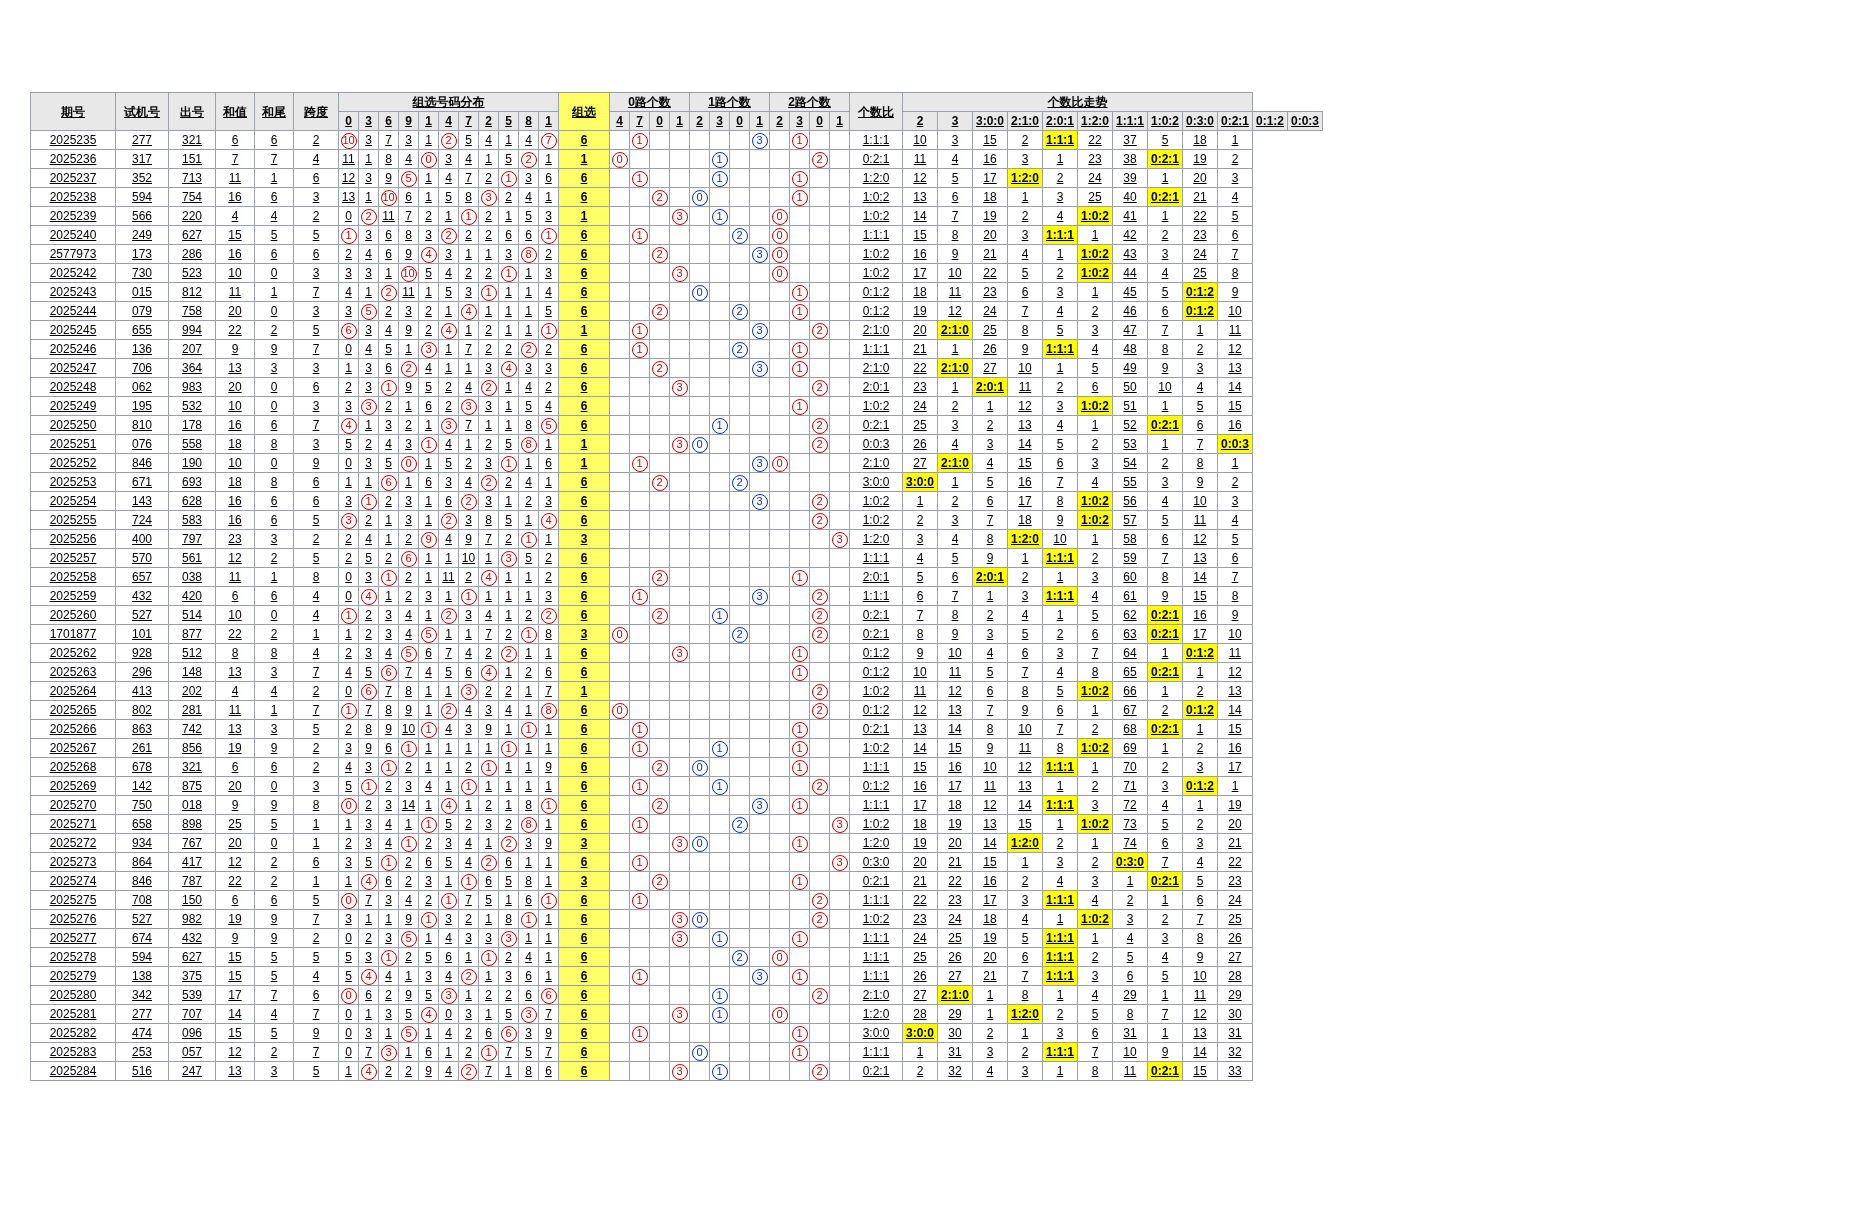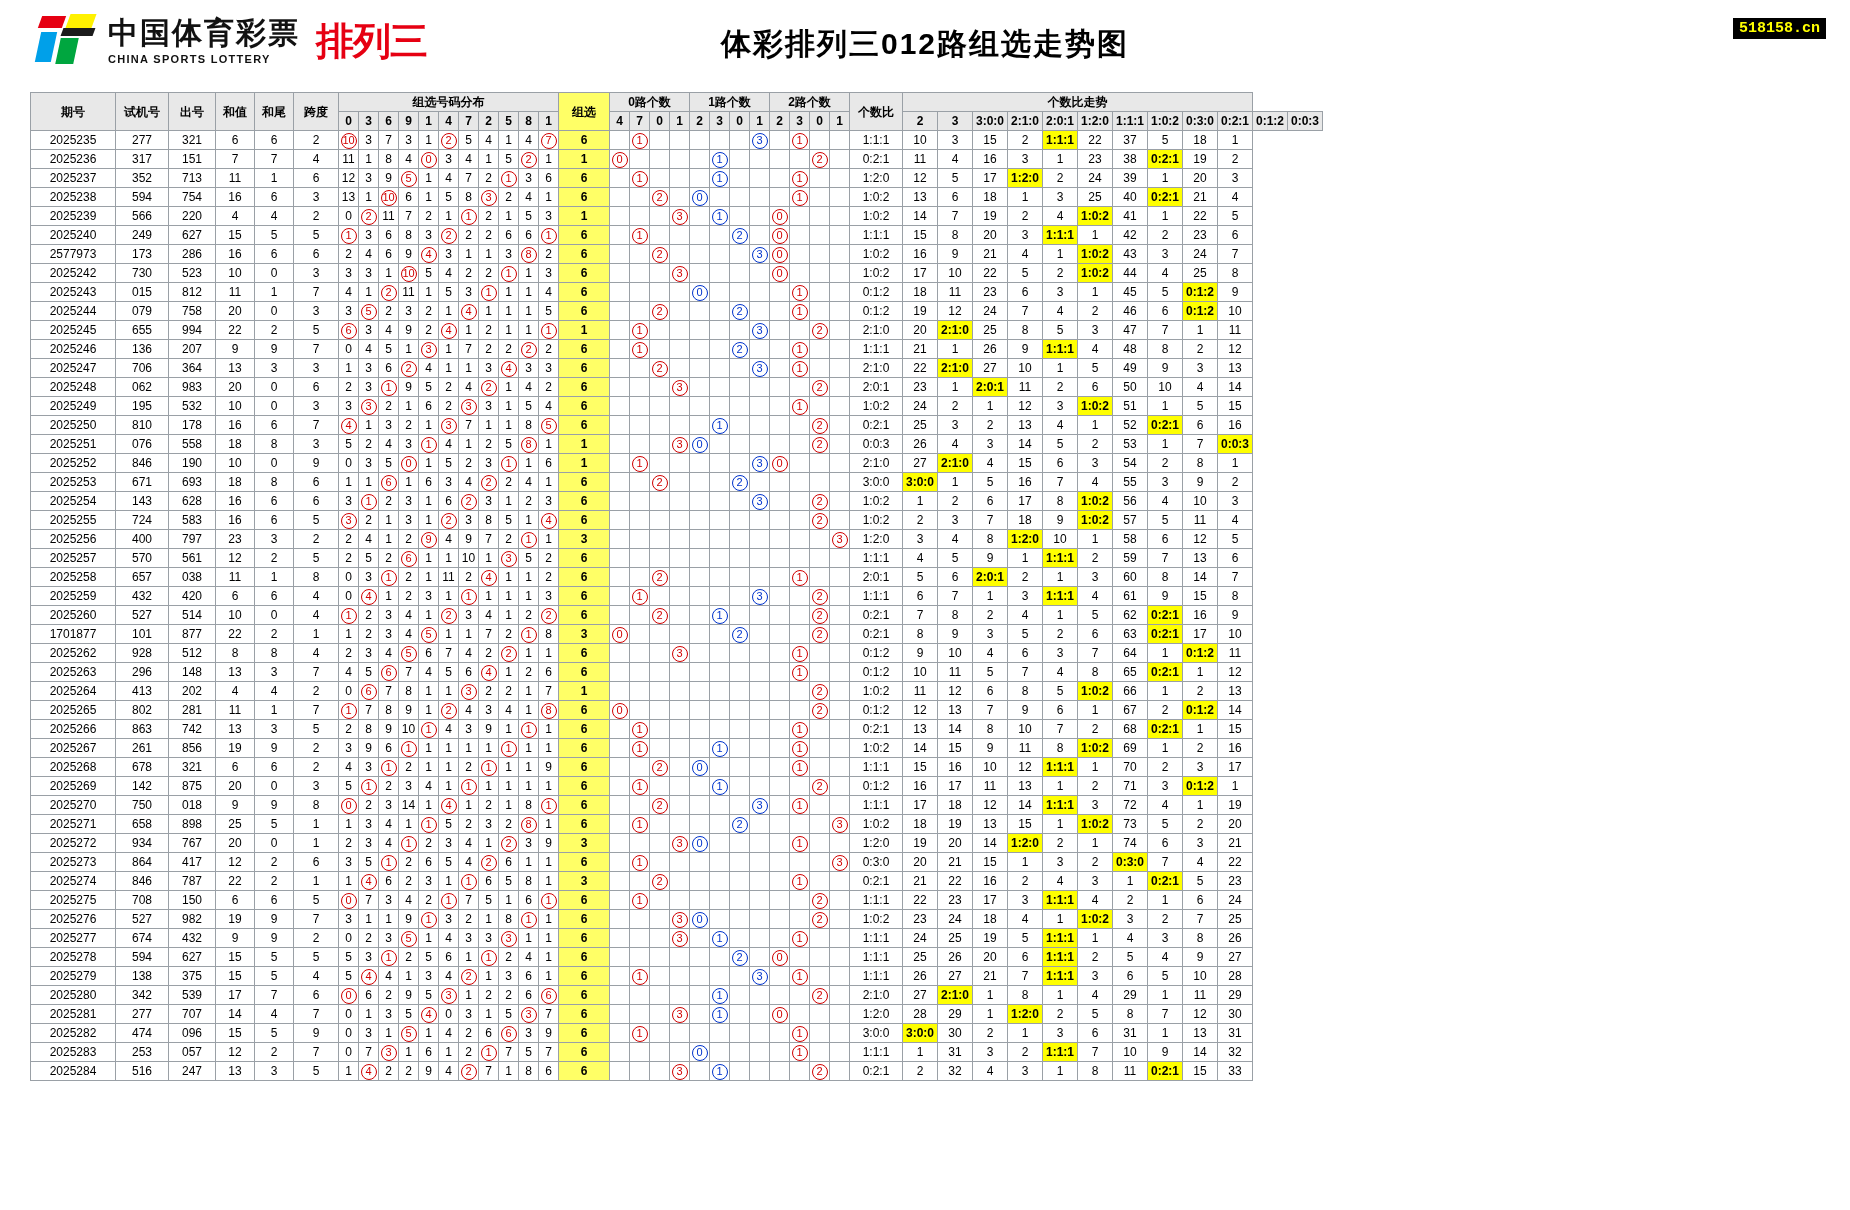"中国体育彩票" div.header { html: <div> <div> <div> <i></i> <i></i> <i></i> <i></i> <i></i> </div> <div> <div>中国体育彩票</div> <div>CHINA SPORTS LOTTERY</div> </div> <div>排列三</div> </div> <div>体彩排列三012路组选走势图</div> <div>518158.cn</div> </div> -> none }
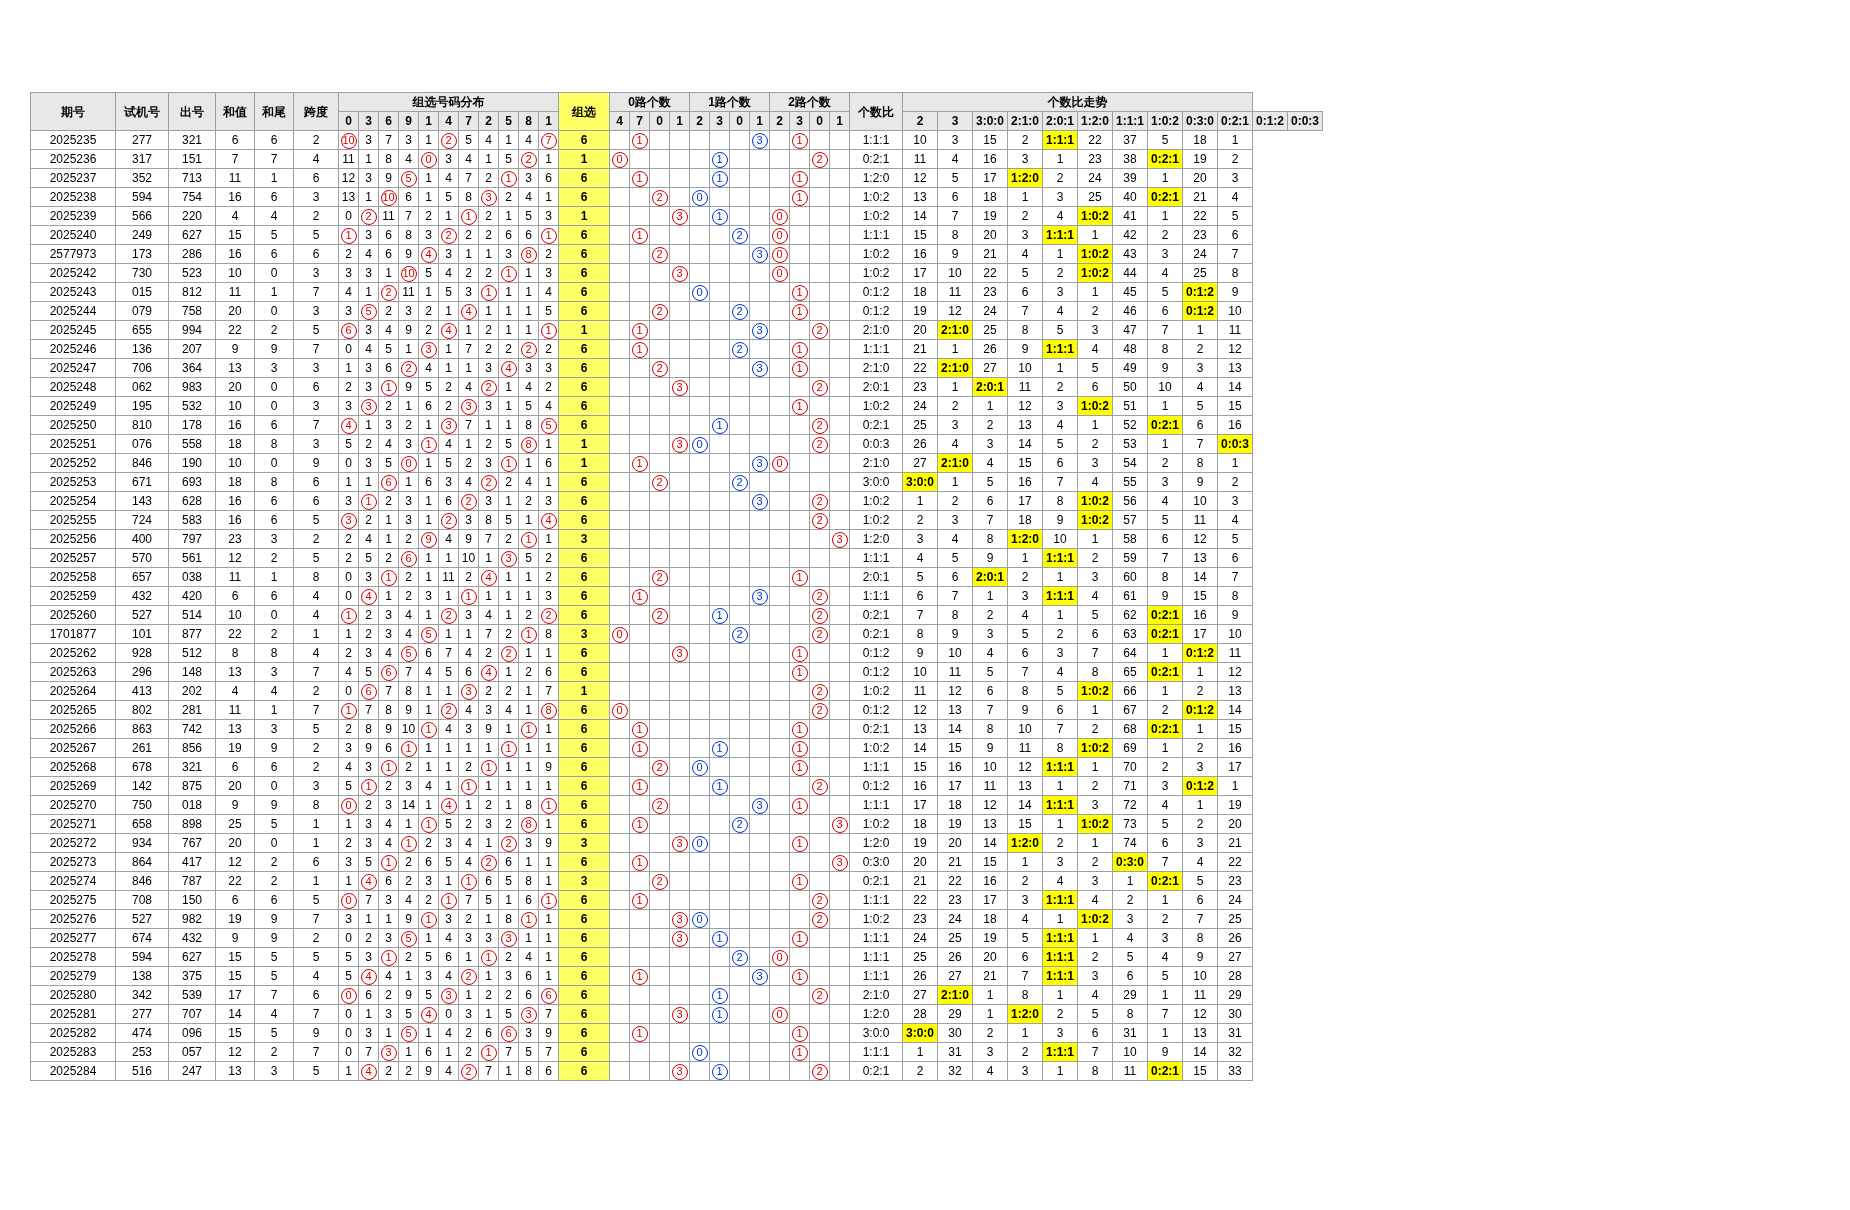"期号" table.grid { text-decoration: none -> underline }
